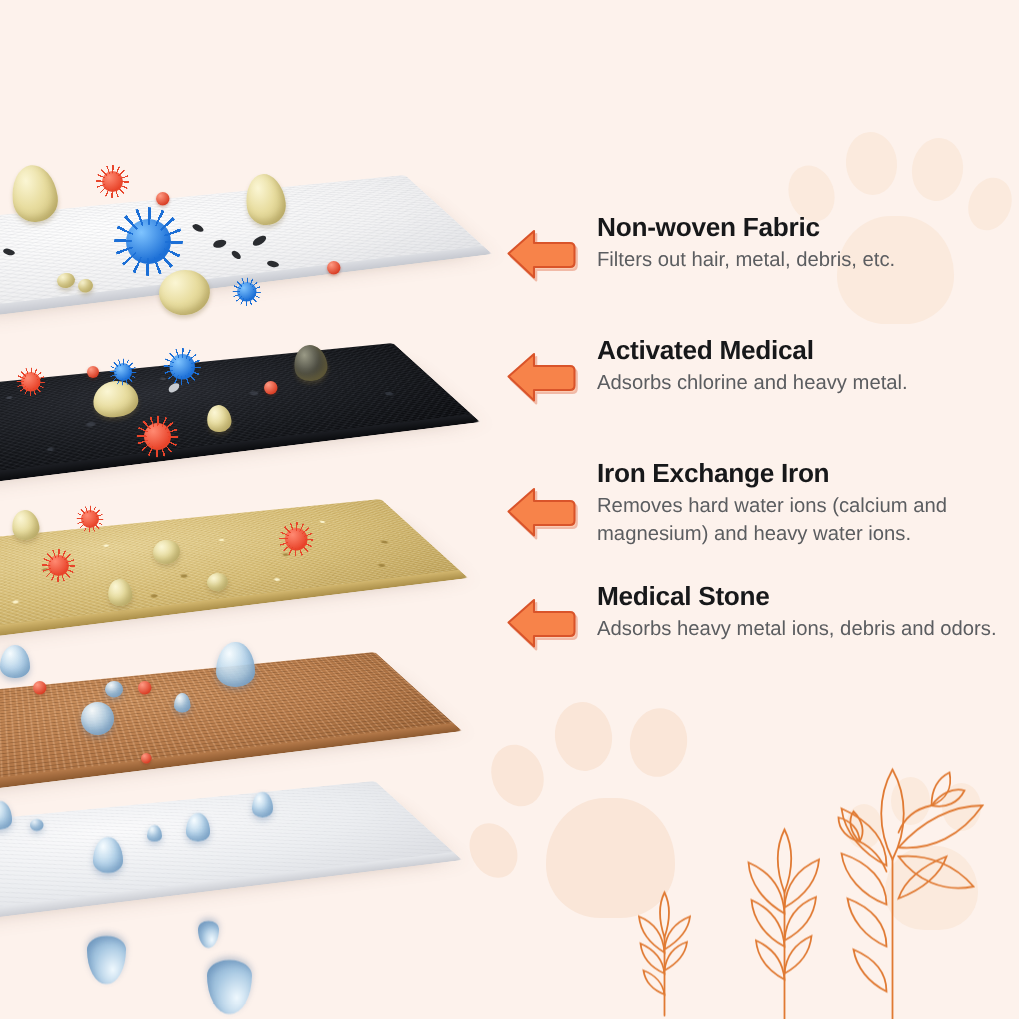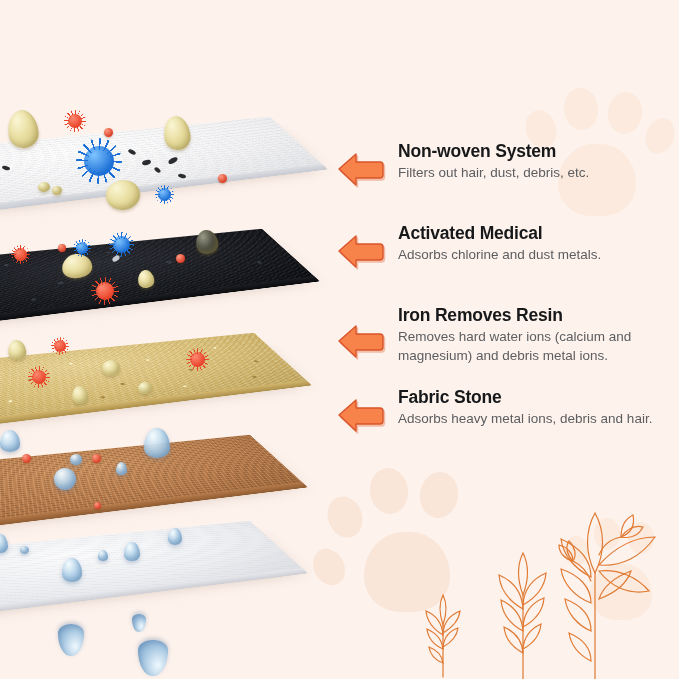"Non-woven System" div.fhead { text: System -> Fabric }
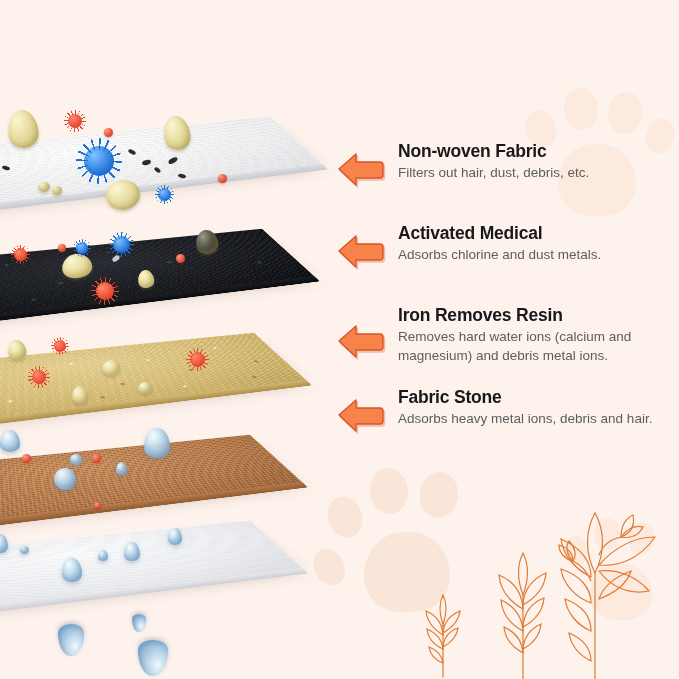"Filters out hair, dust, debris," div.fdesc { text: dust -> metal }
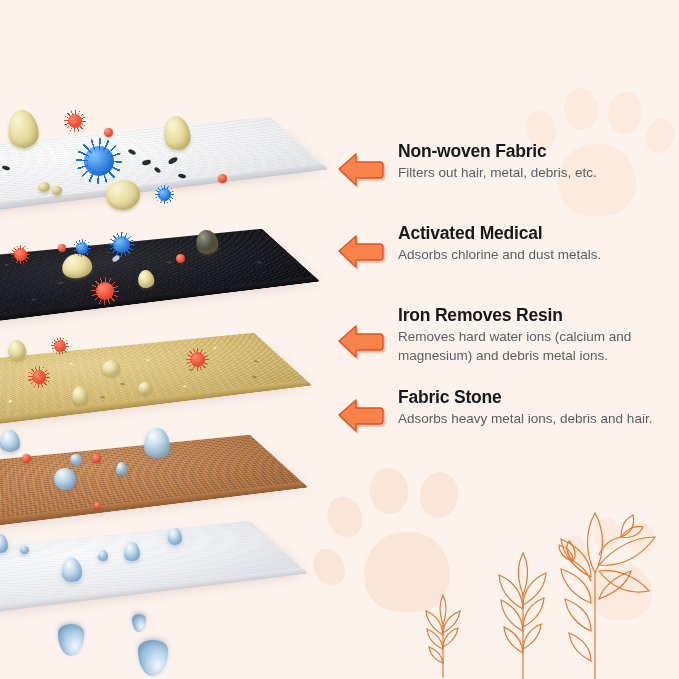"Adsorbs chlorine and dust metals." div.fdesc { text: dust metals -> heavy metal }
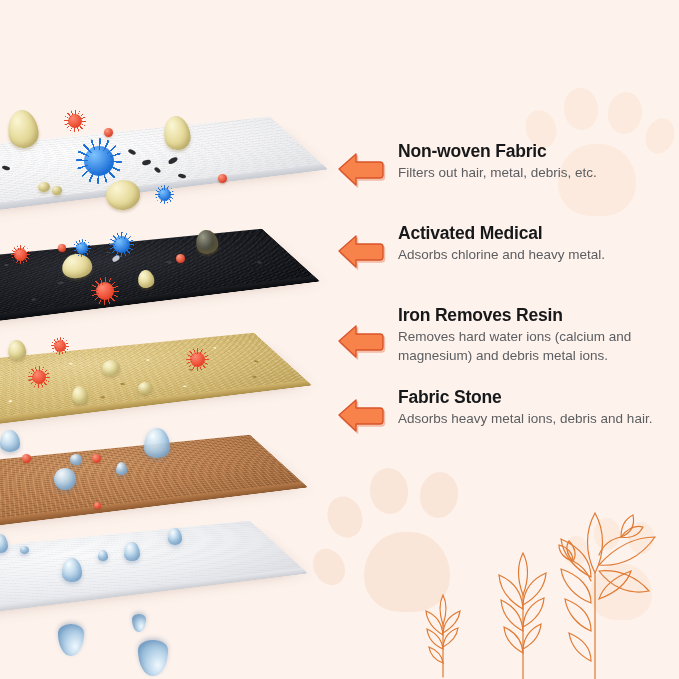"Iron Removes Resin" div.fhead { text: Removes Resin -> Exchange Iron }
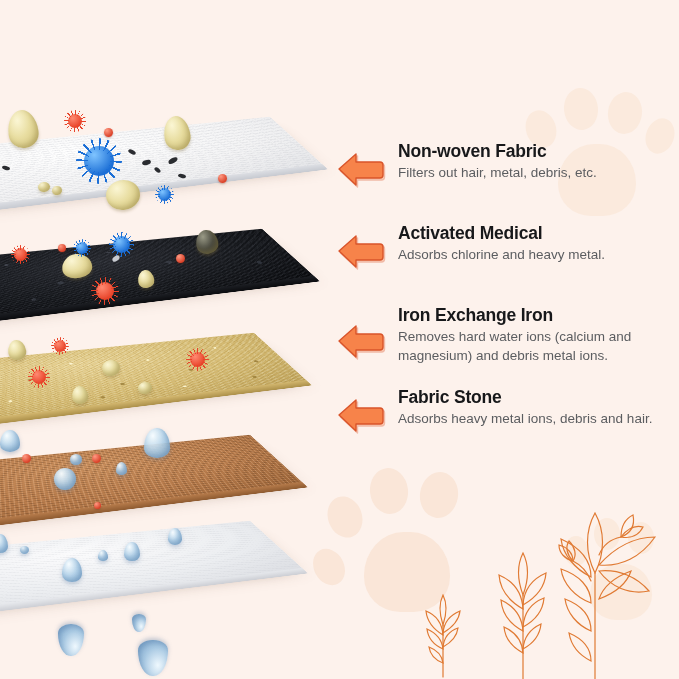"Removes hard water ions (calcium" div.fdesc { text: debris metal -> heavy water }
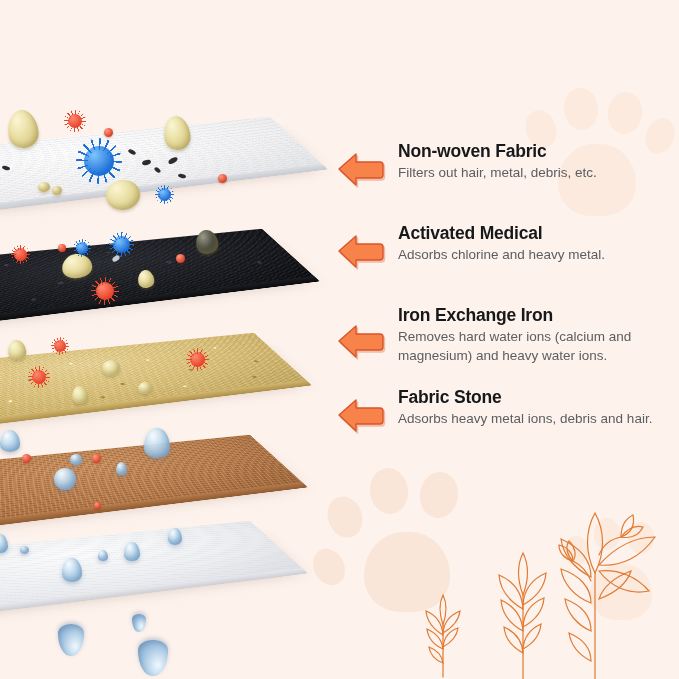"Fabric Stone" div.fhead { text: Fabric -> Medical }
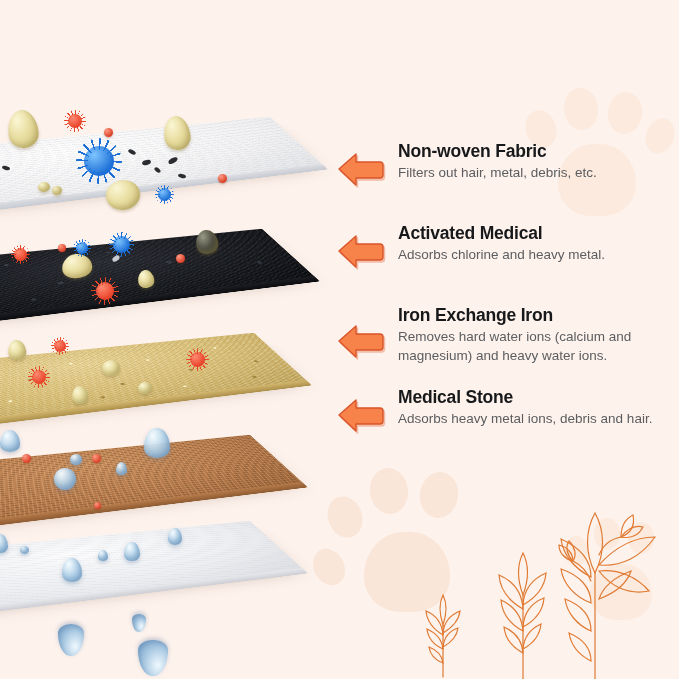"Adsorbs heavy metal ions, debris" div.fdesc { text: hair -> odors }
